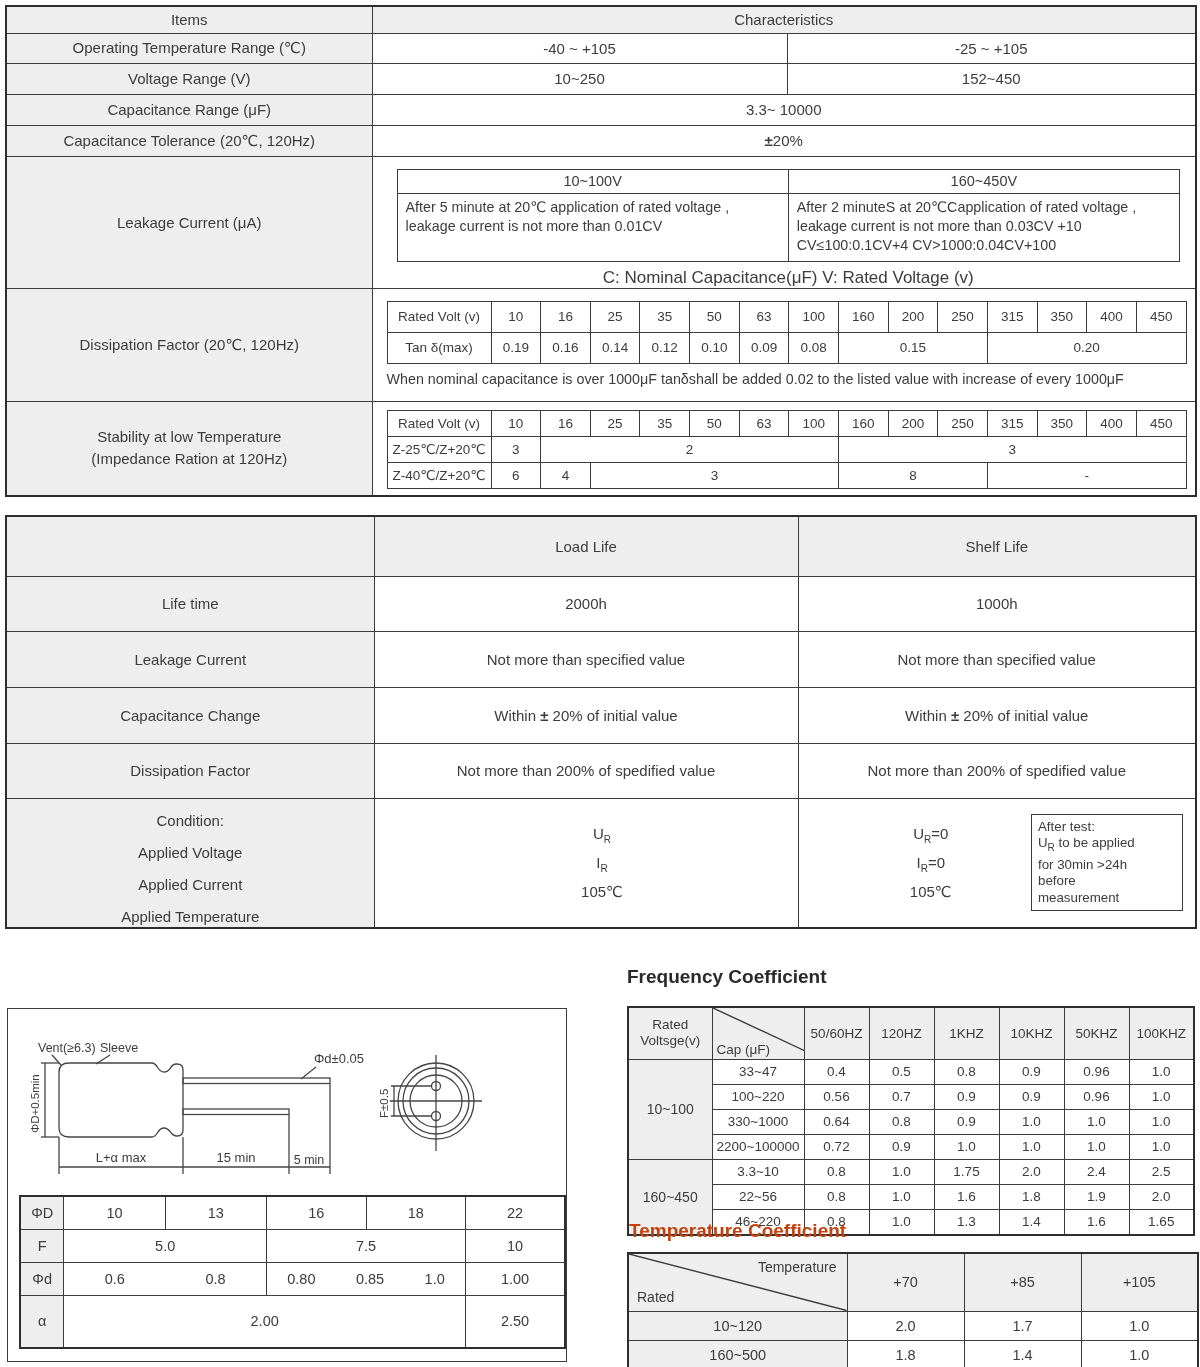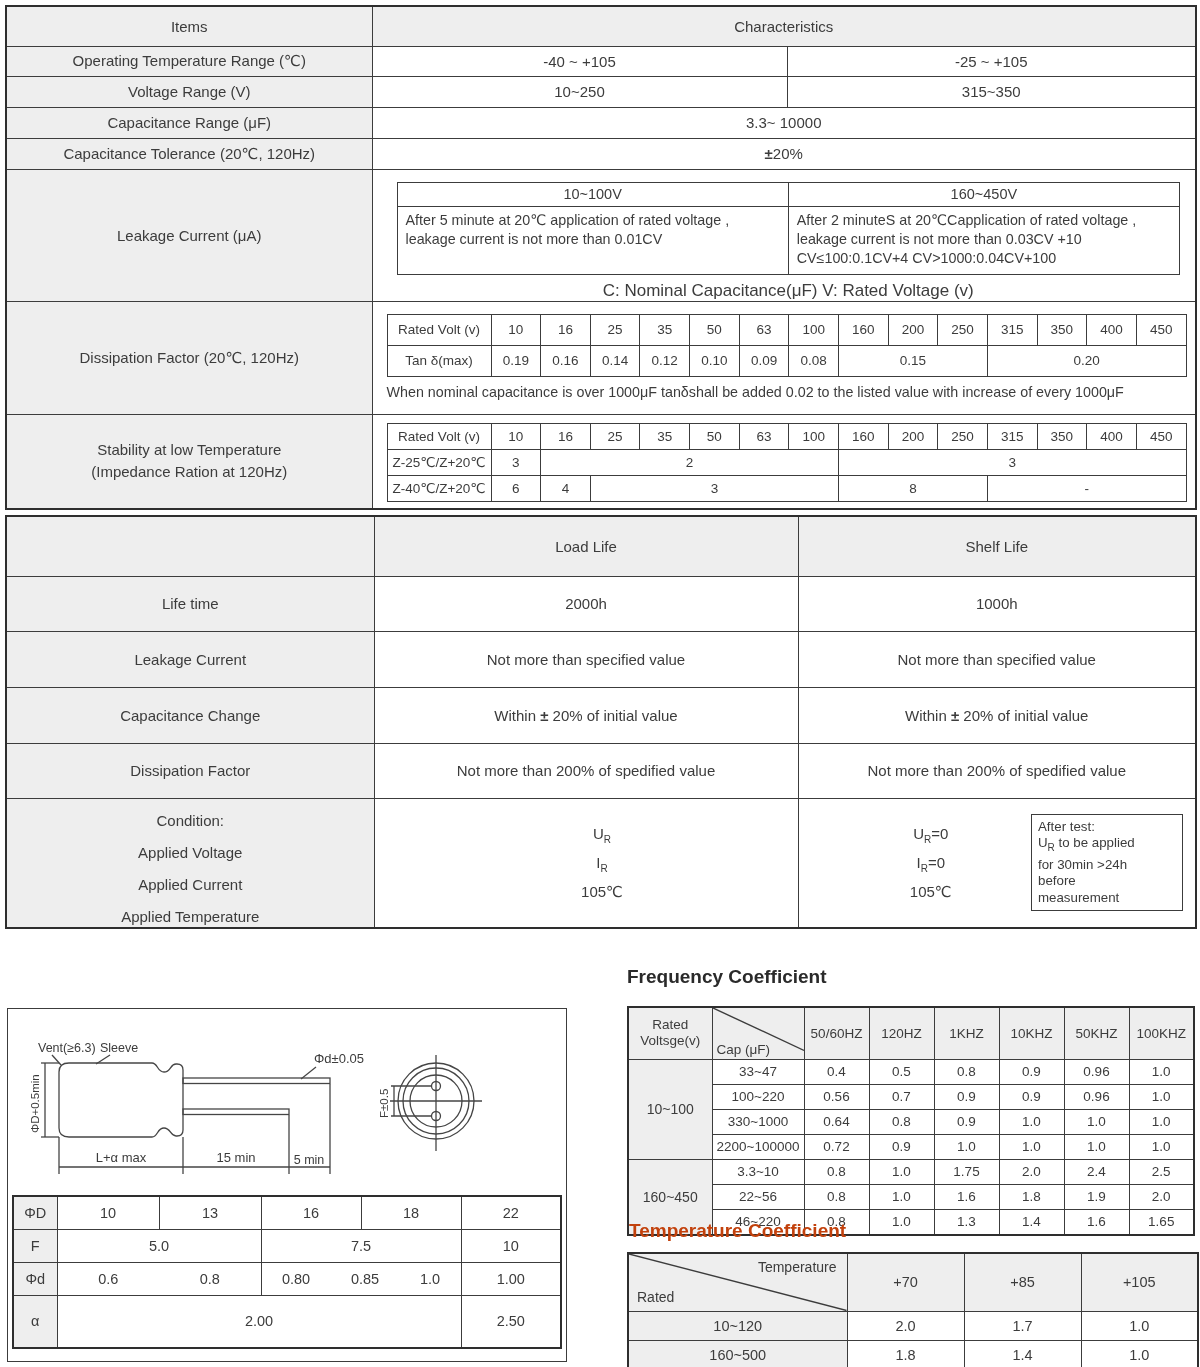"Items" tr { height: 40px -> 27px }
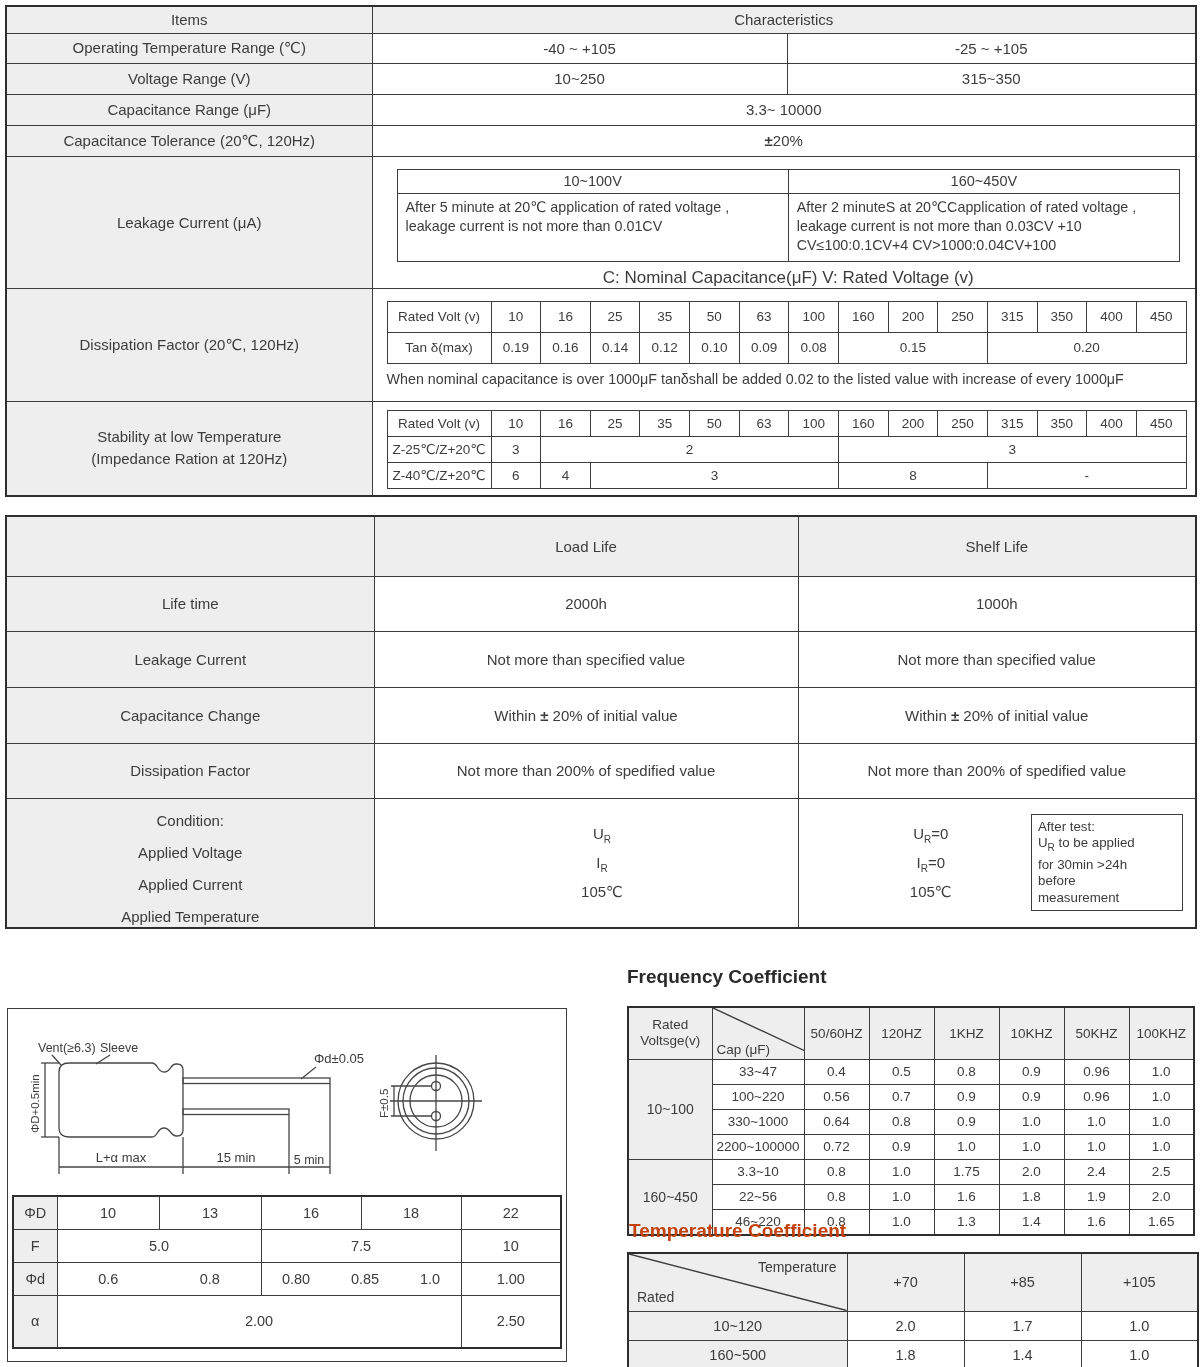"315~350" td { text: 315~350 -> 152~450 }
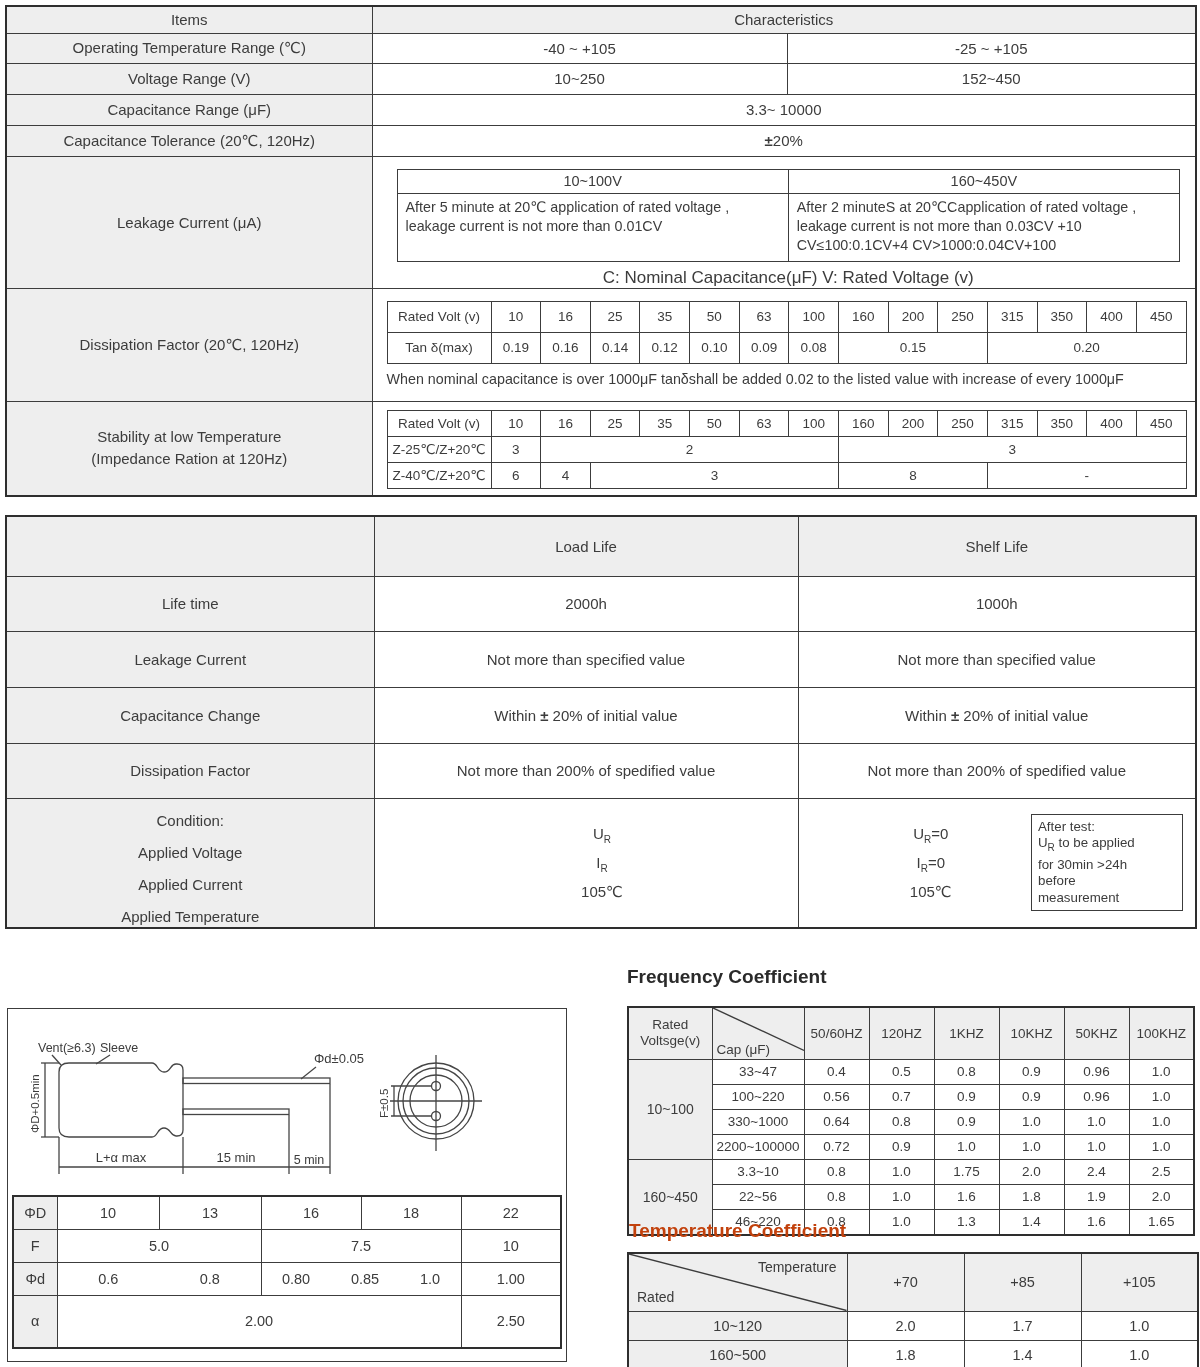"ΦD" #dims-table { left: 4px -> 11px }
